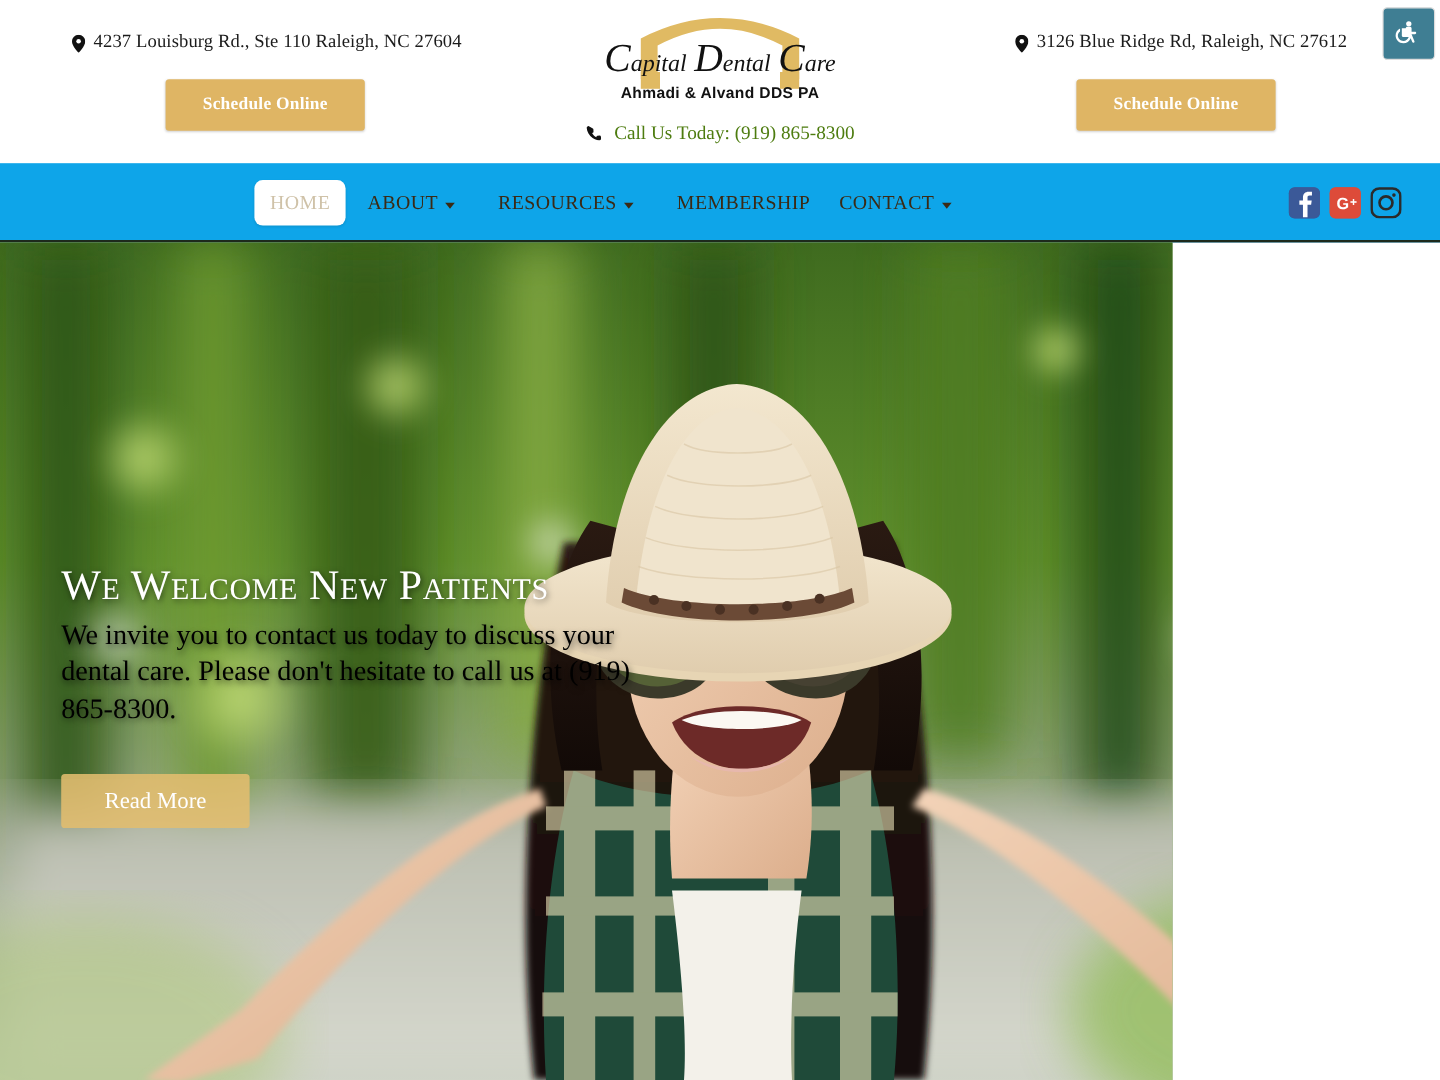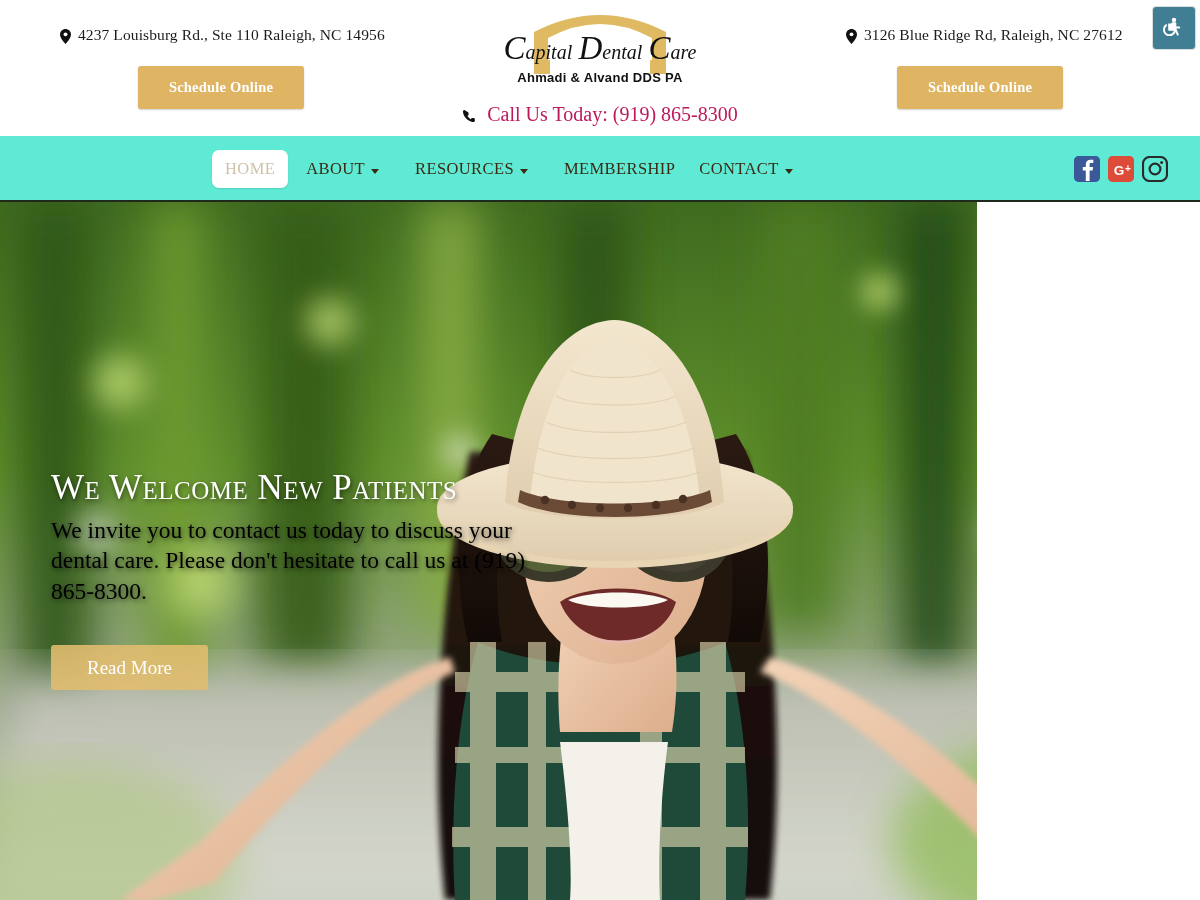"4237 Louisburg Rd., Ste 110" span { text: 14956 -> 27604 }
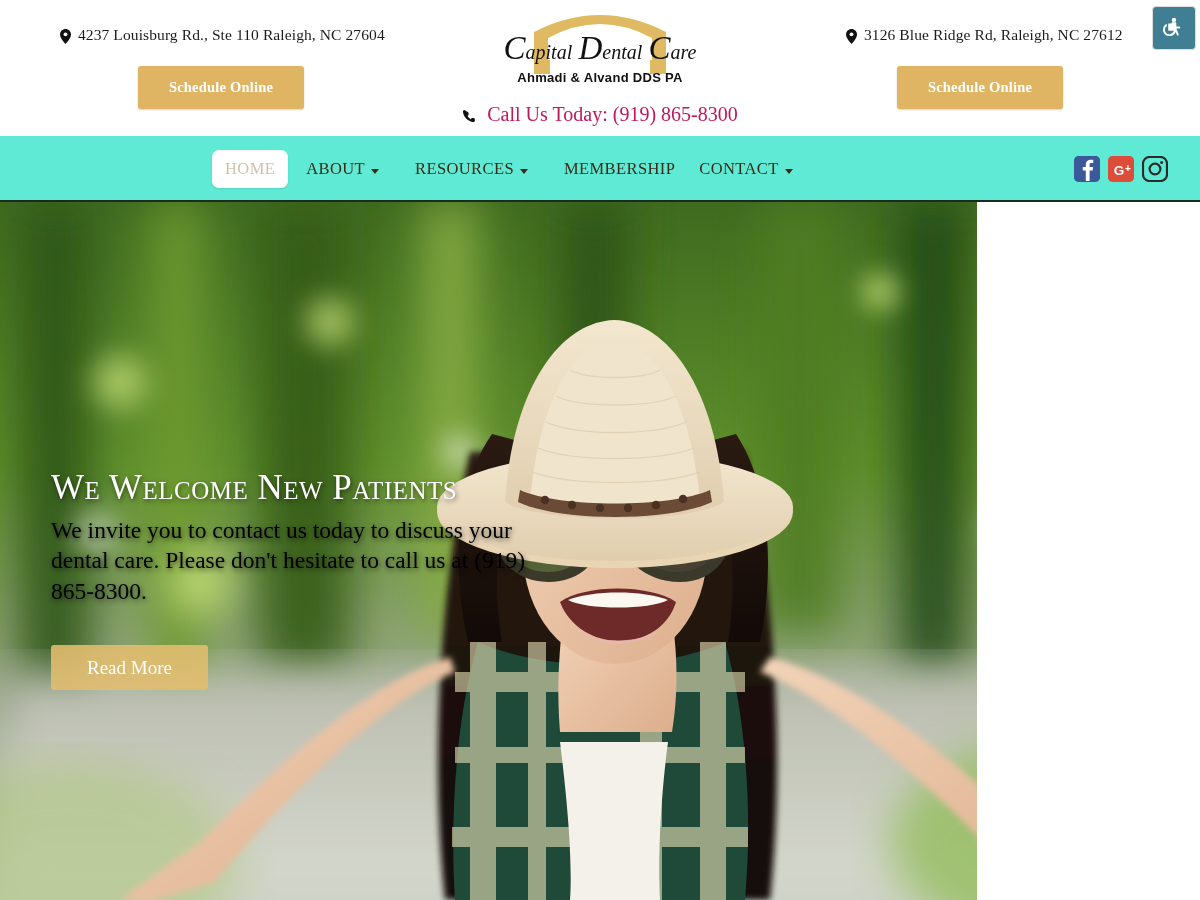"Call Us Today: (919) 865-8300" .phone-line { color: #be185d -> #4d7c0f; font-size: 20px -> 16px }
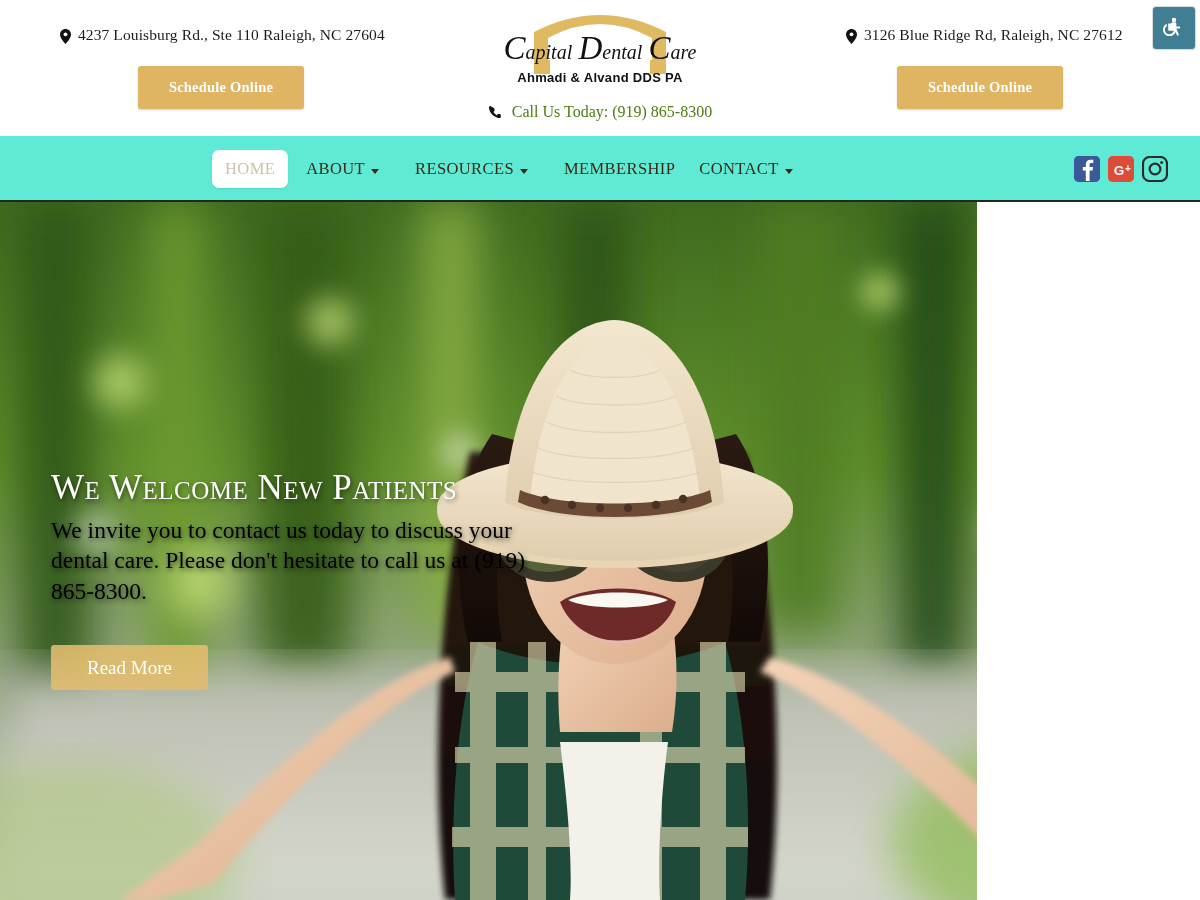"HOME" .navbar { background: #5eead4 -> #0ea5e9 }
